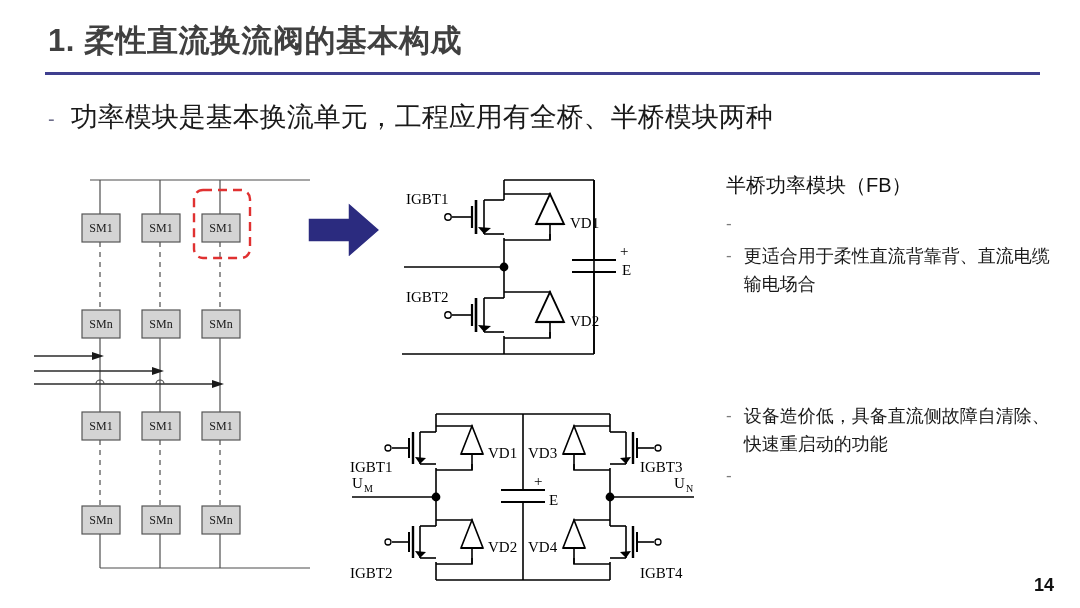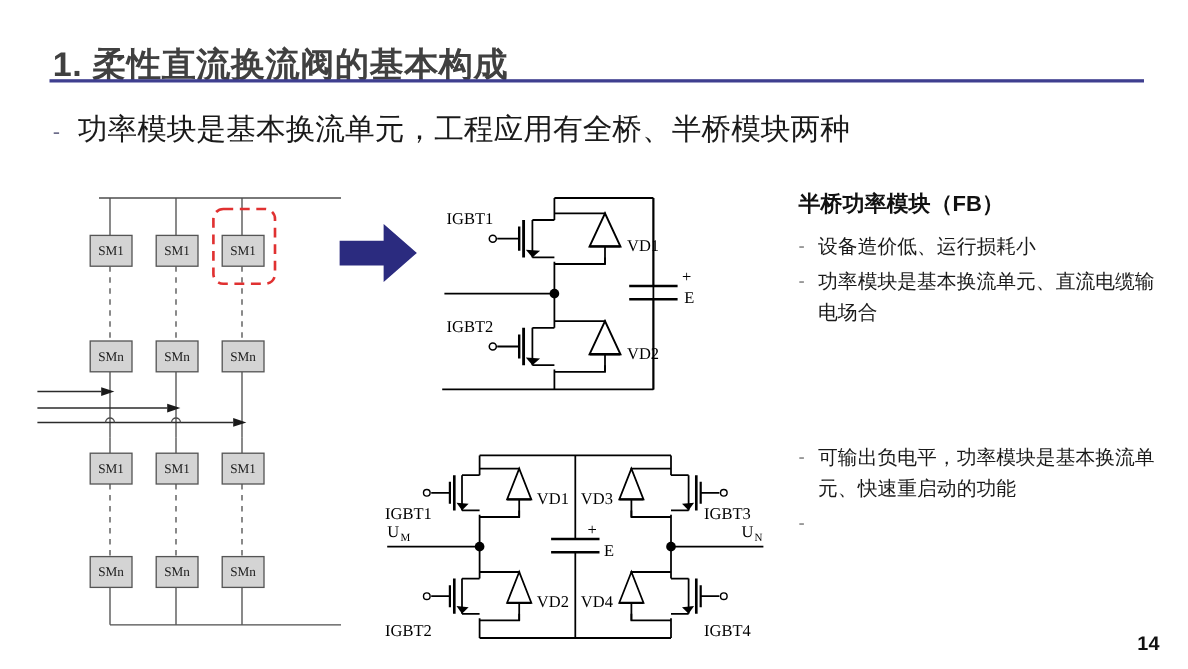"1. 柔性直流换流阀的基本构成" #slide-title { margin-top: 18px -> none }
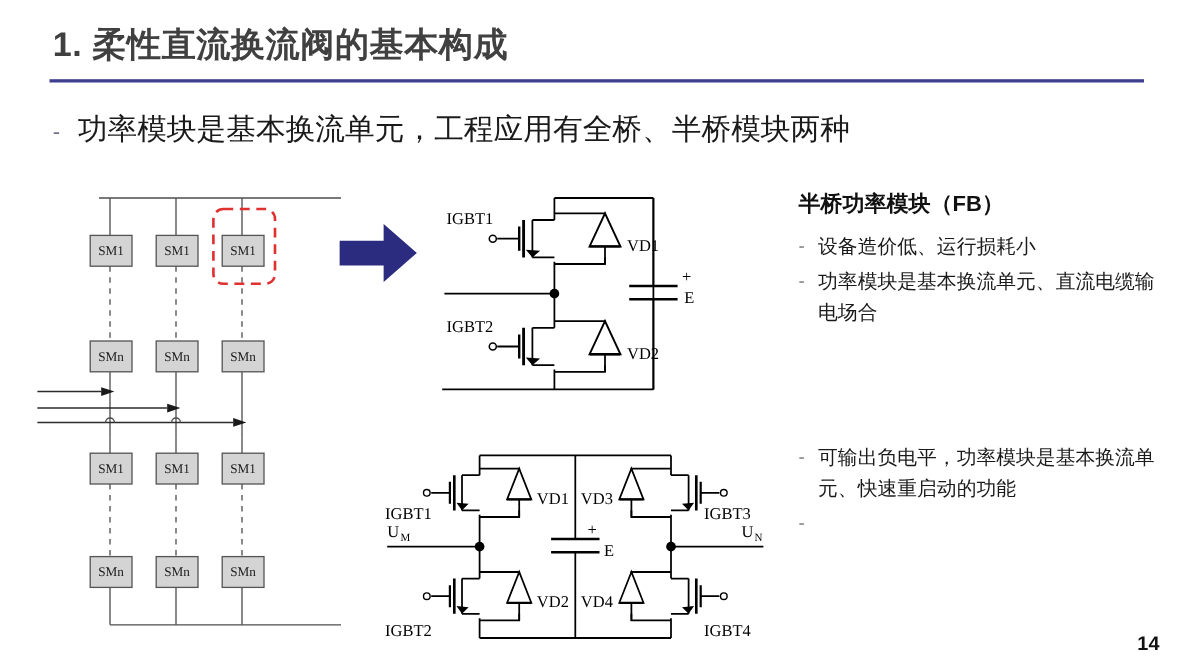"半桥功率模块（FB）" .panel-heading { font-weight: bold -> normal }
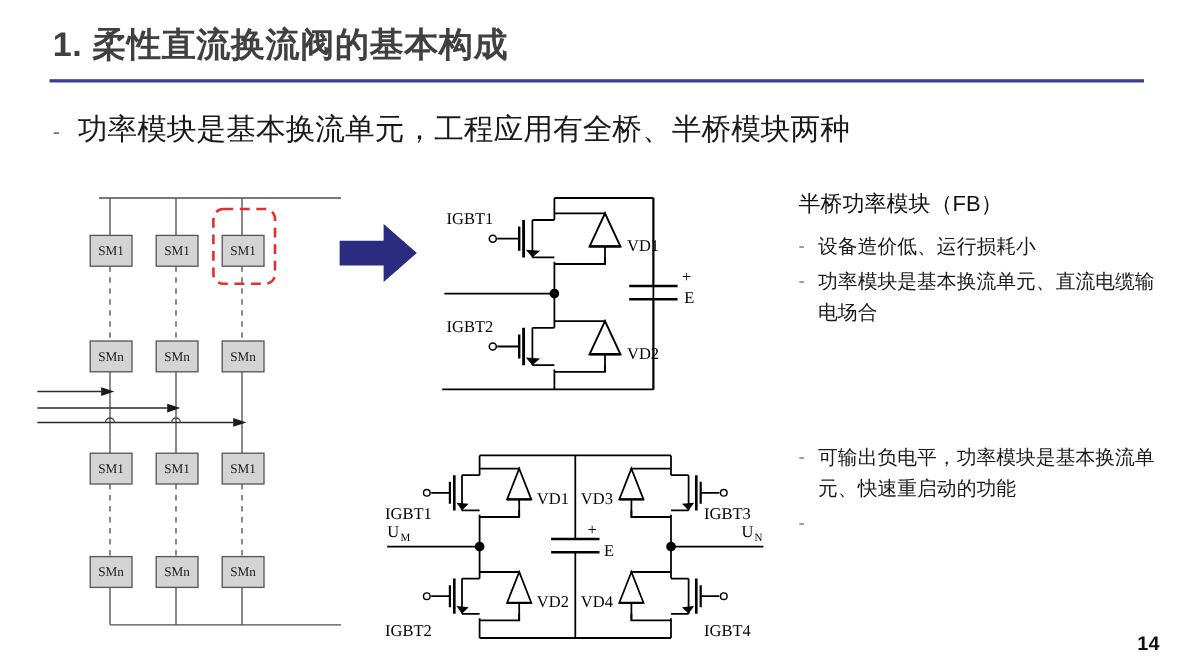"设备造价低、运行损耗小" span.btxt { html: <span>设备造价低、运行损耗小</span> -> none }
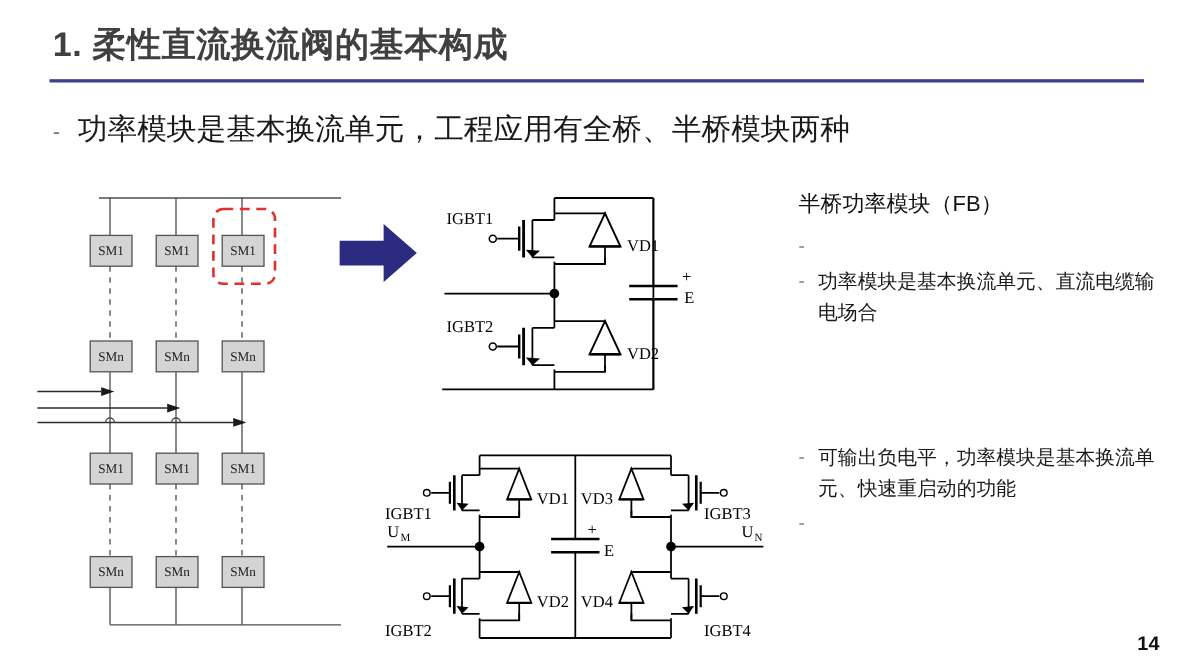"功率模块是基本换流单元、直流电缆输电场合" span.btxt { text: 功率模块是基本换流单元 -> 更适合用于柔性直流背靠背 }
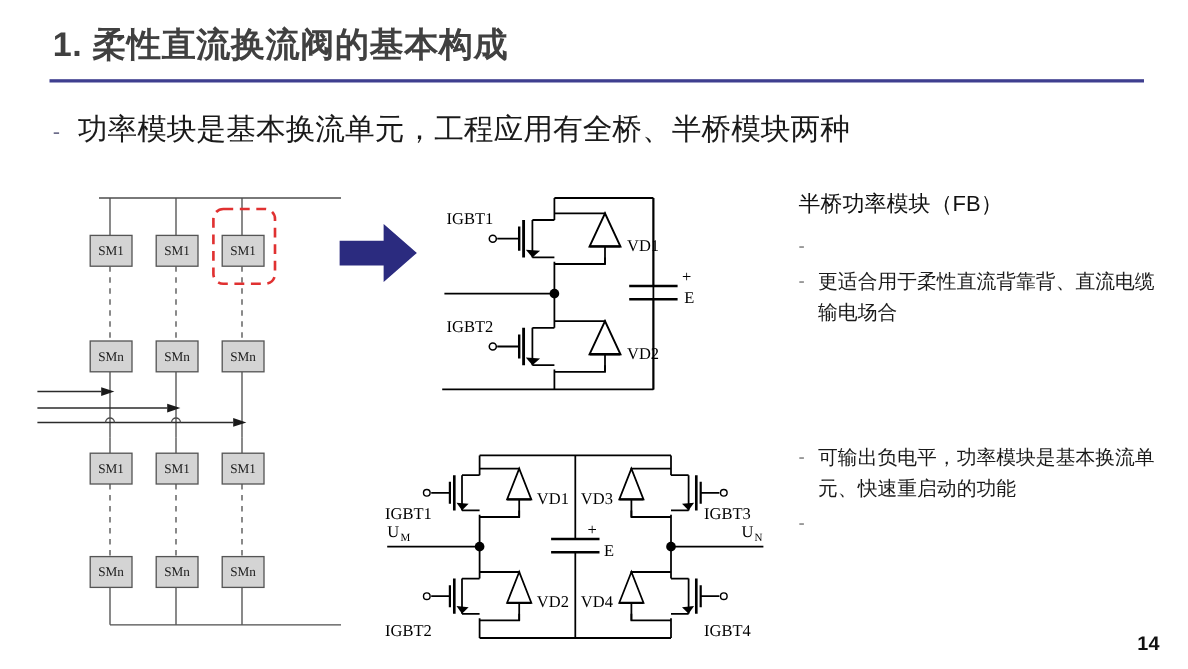"可输出负电平，功率模块是基本换流单元、快速重启动的功能" span.btxt { text: 可输出负电平，功率模块是基本换流单元 -> 设备造价低，具备直流侧故障自清除 }
